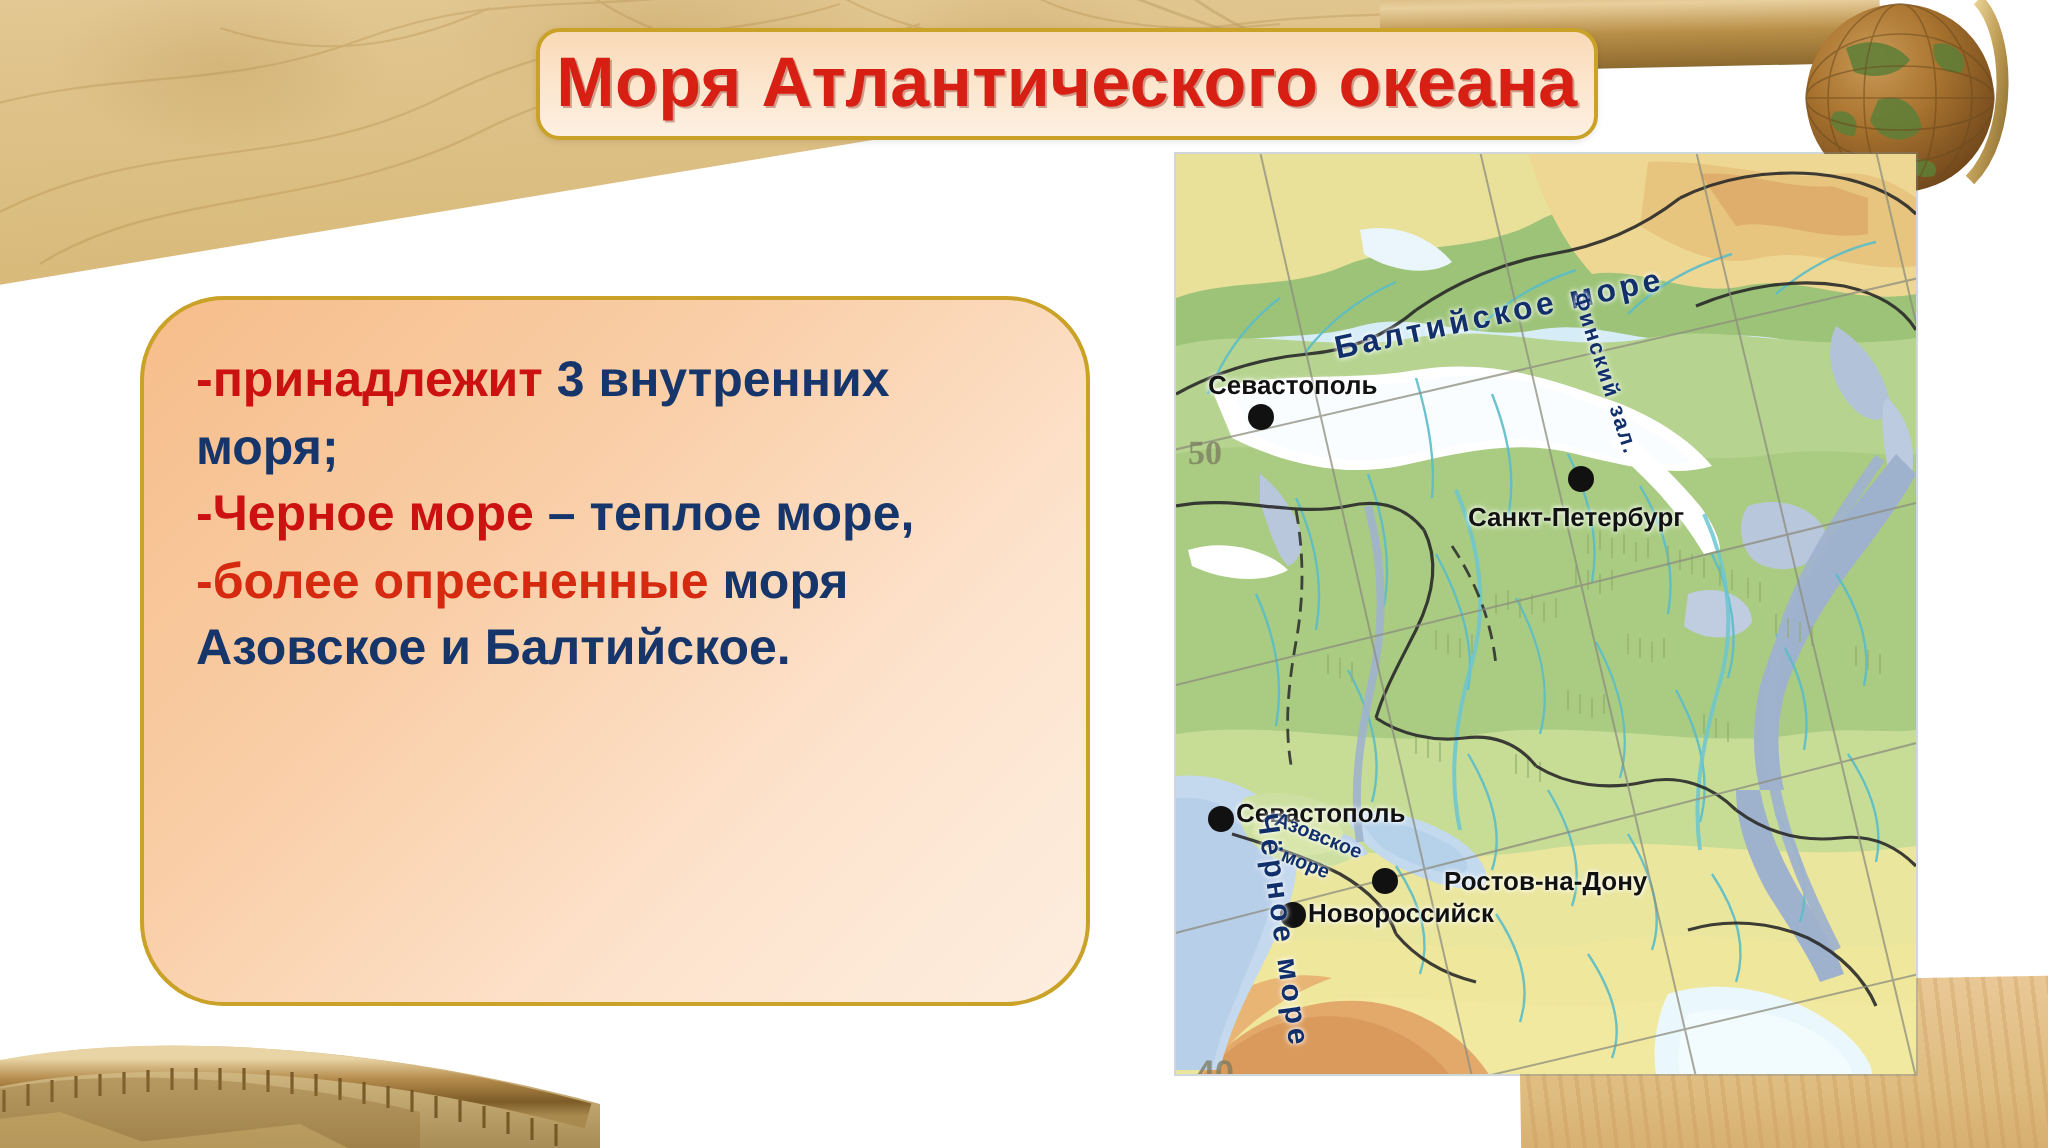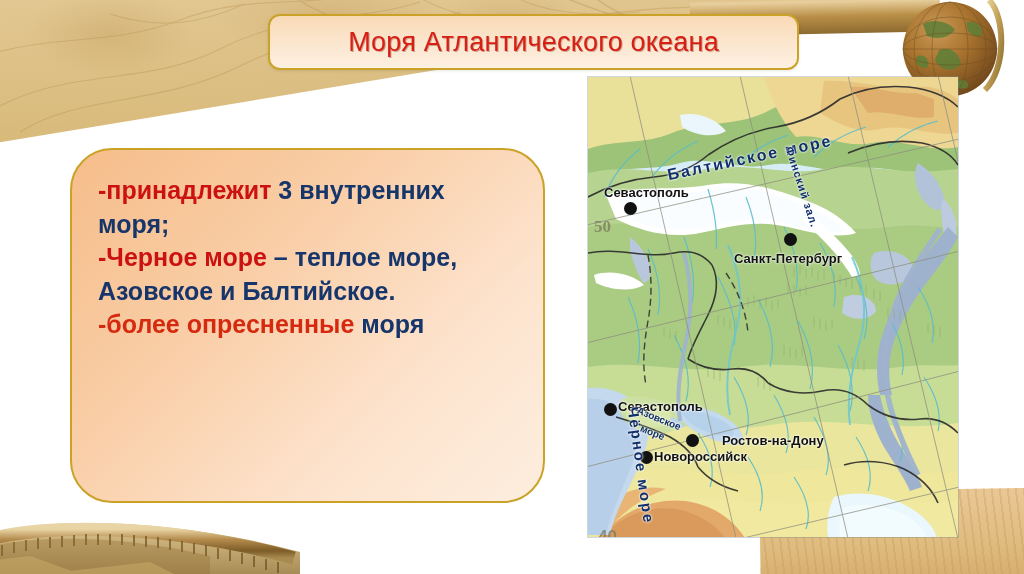"Моря Атлантического океана" .title-text { font-size: 27px -> 35px; font-weight: normal -> bold }
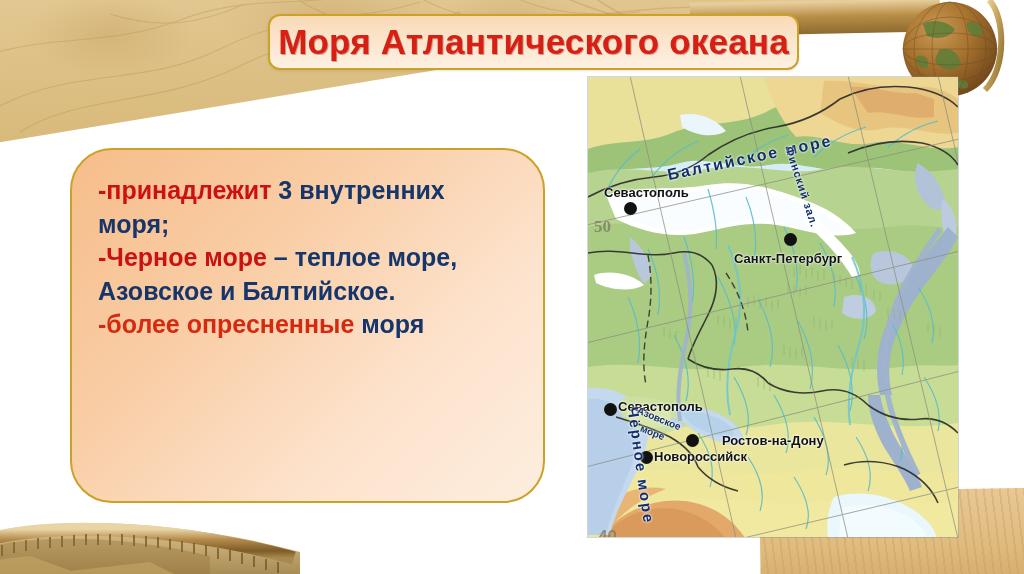"Азовское и Балтийское." div.line { order: before "-более опресненные моря" -> after "-более опресненные моря" }
